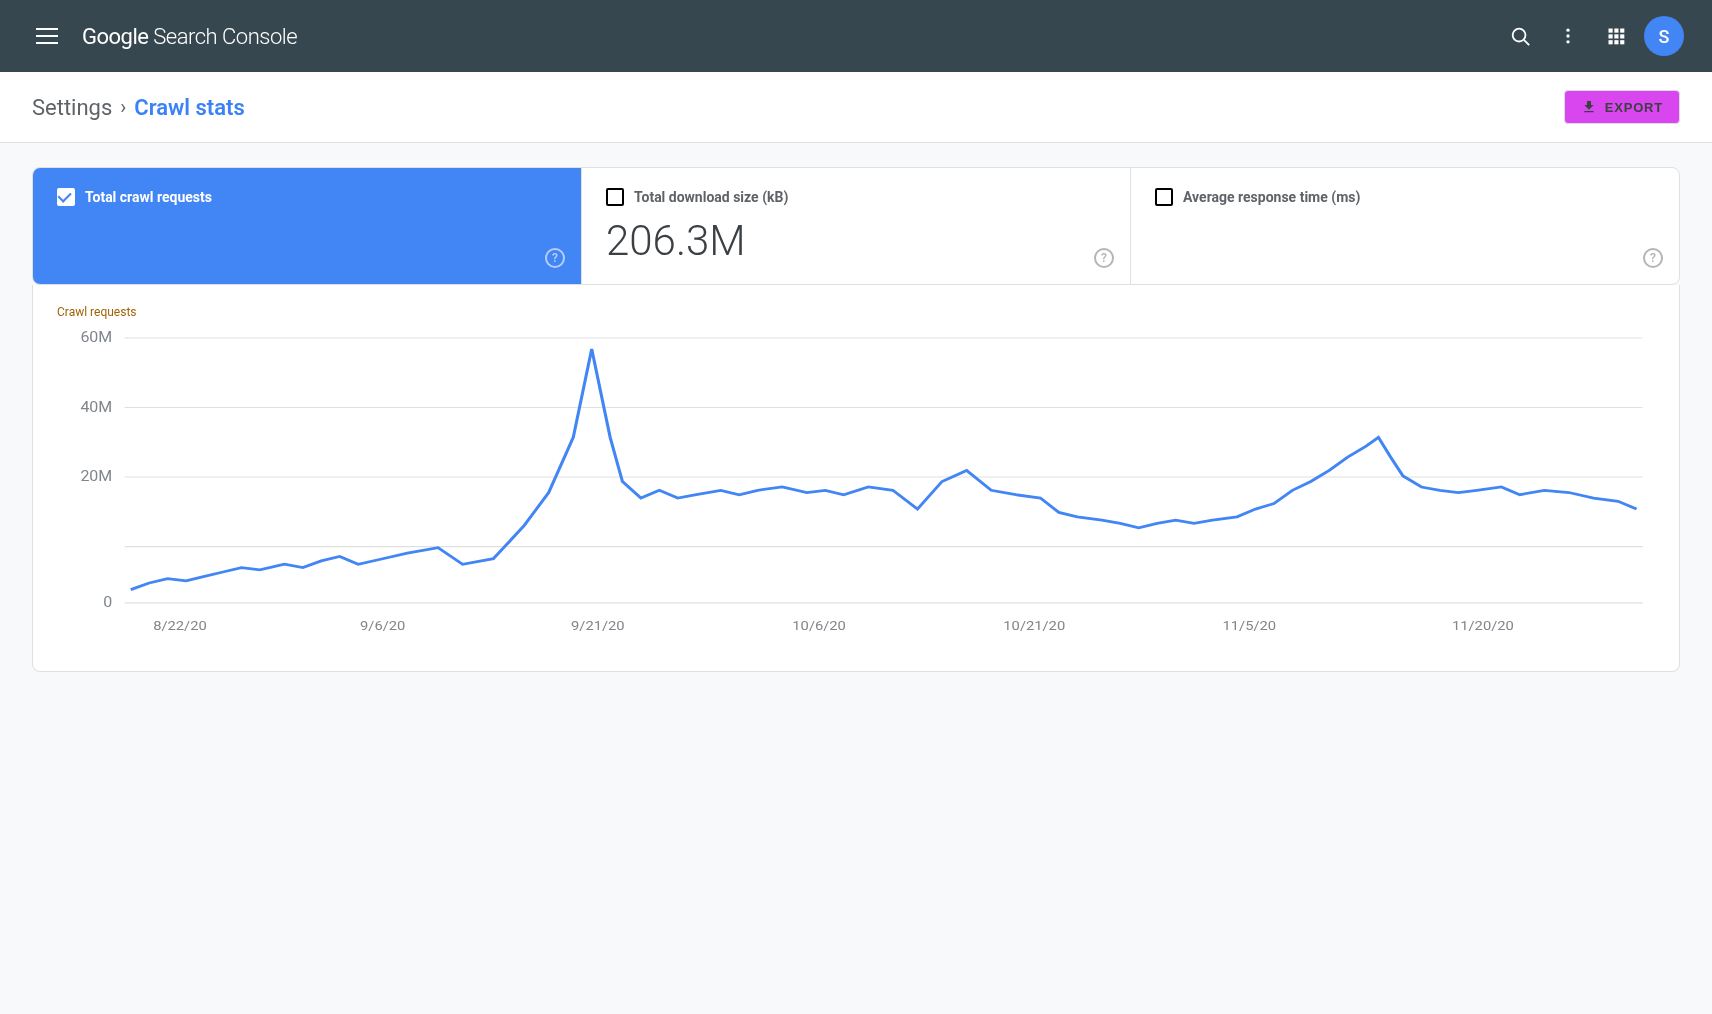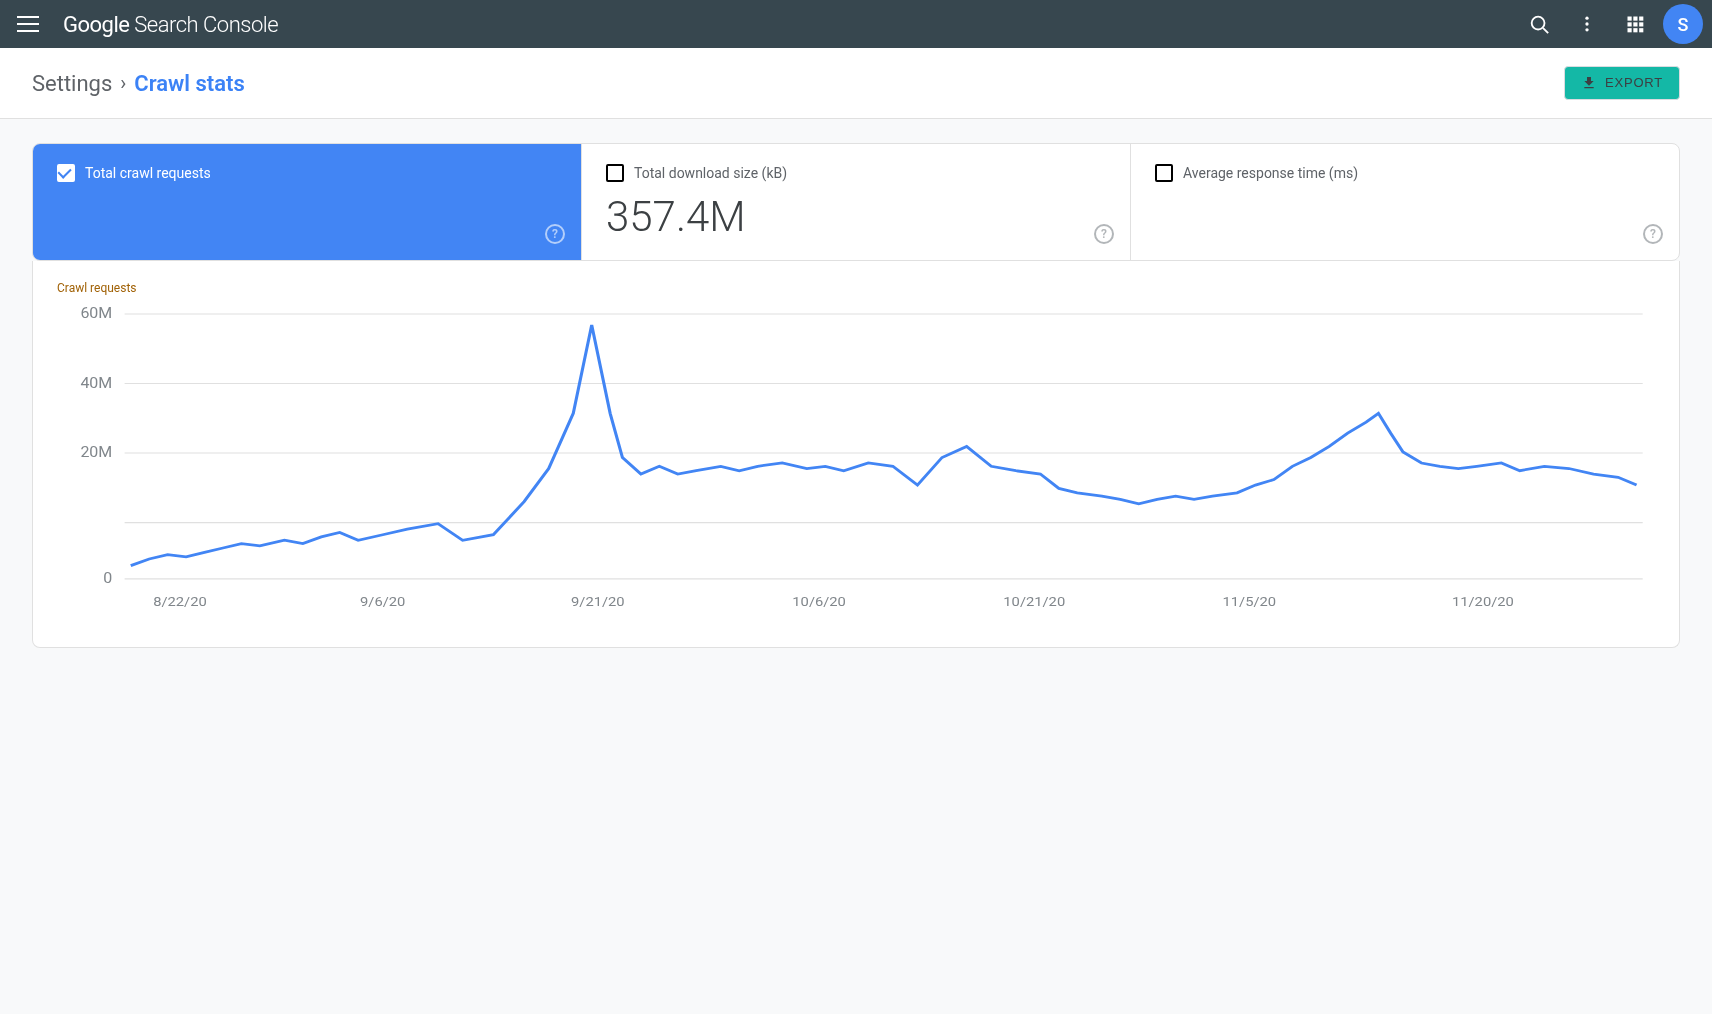"Google Search Console" .header { height: 48px -> 72px; padding: 0 9px -> 0 28px }
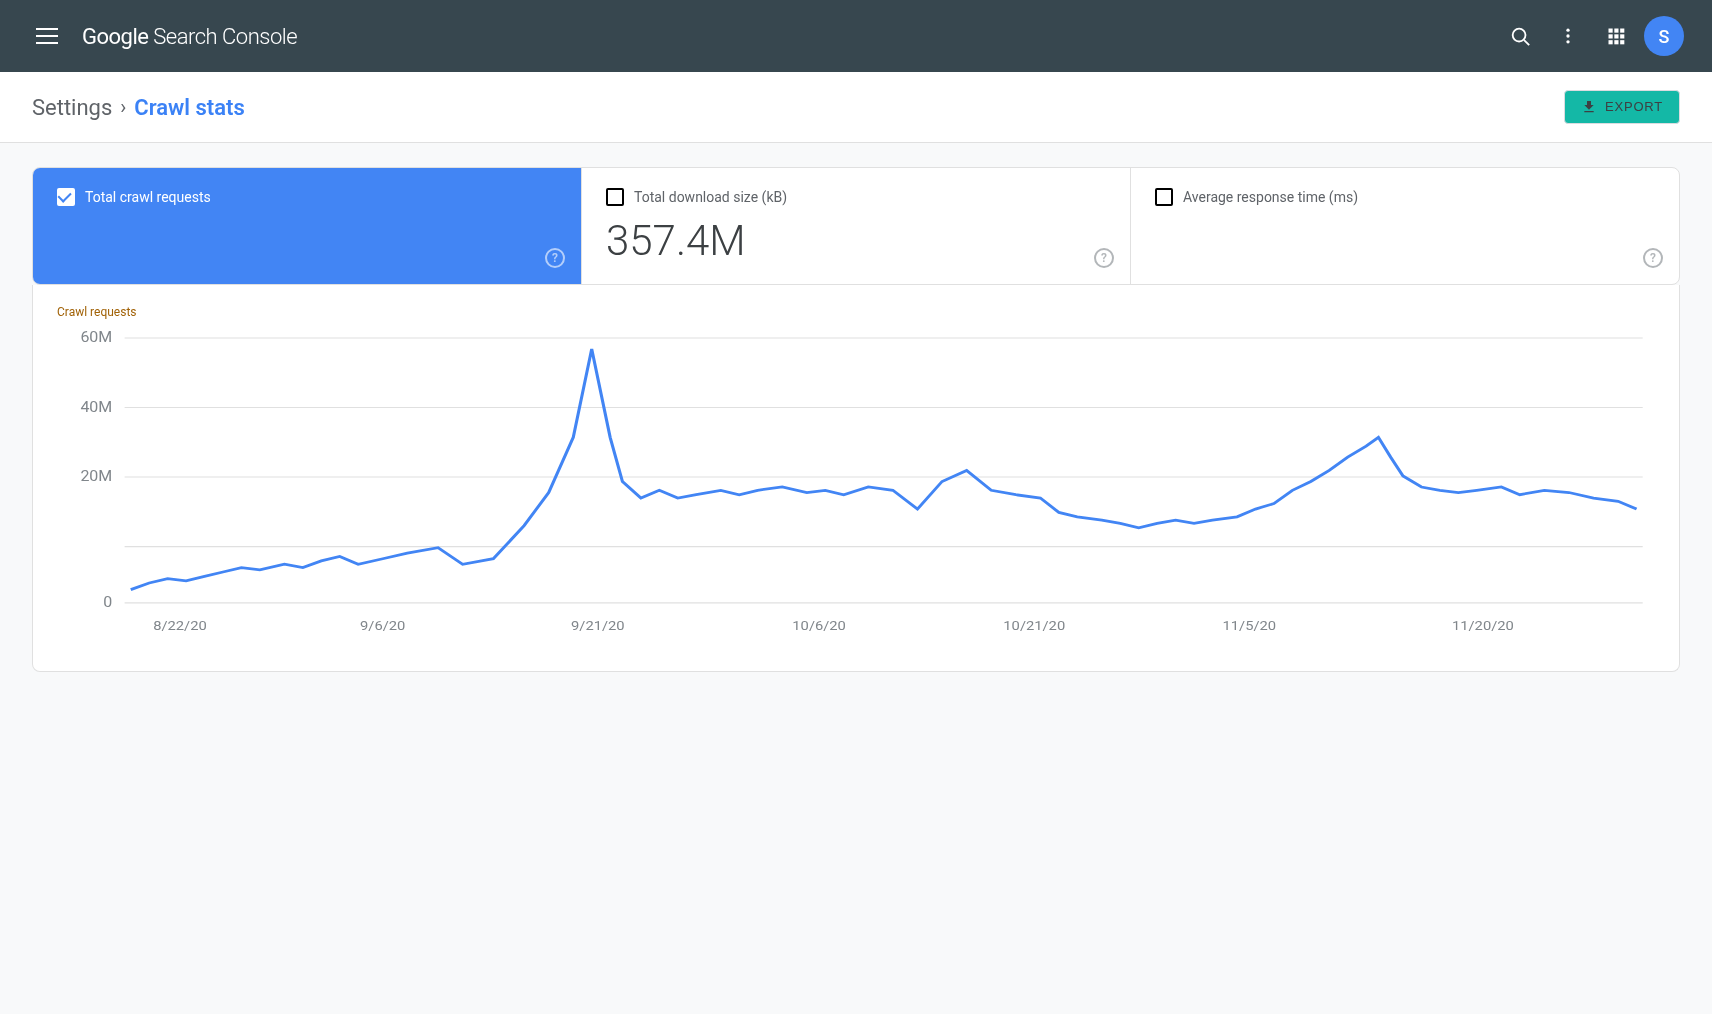"EXPORT" .export-btn { align-items: none -> center; background: #14b8a6 -> #d946ef; font-weight: 400 -> 700 }
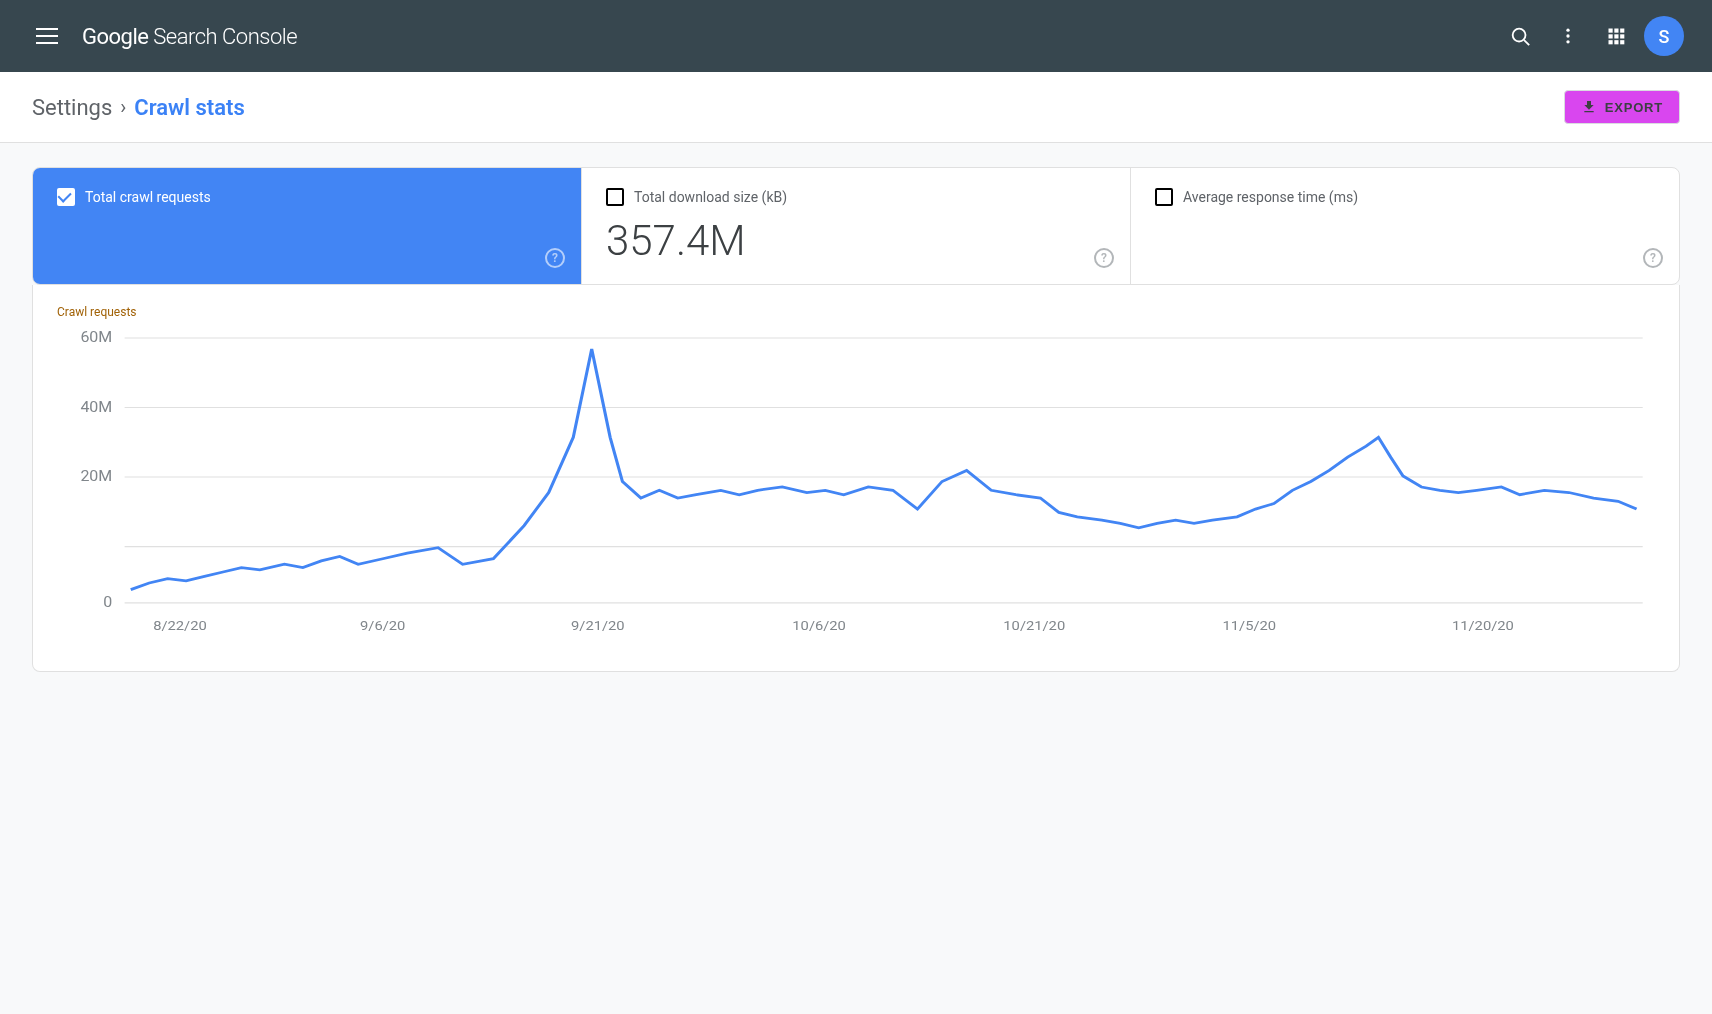"Total crawl requests" .stat-label { font-weight: 400 -> 700 }
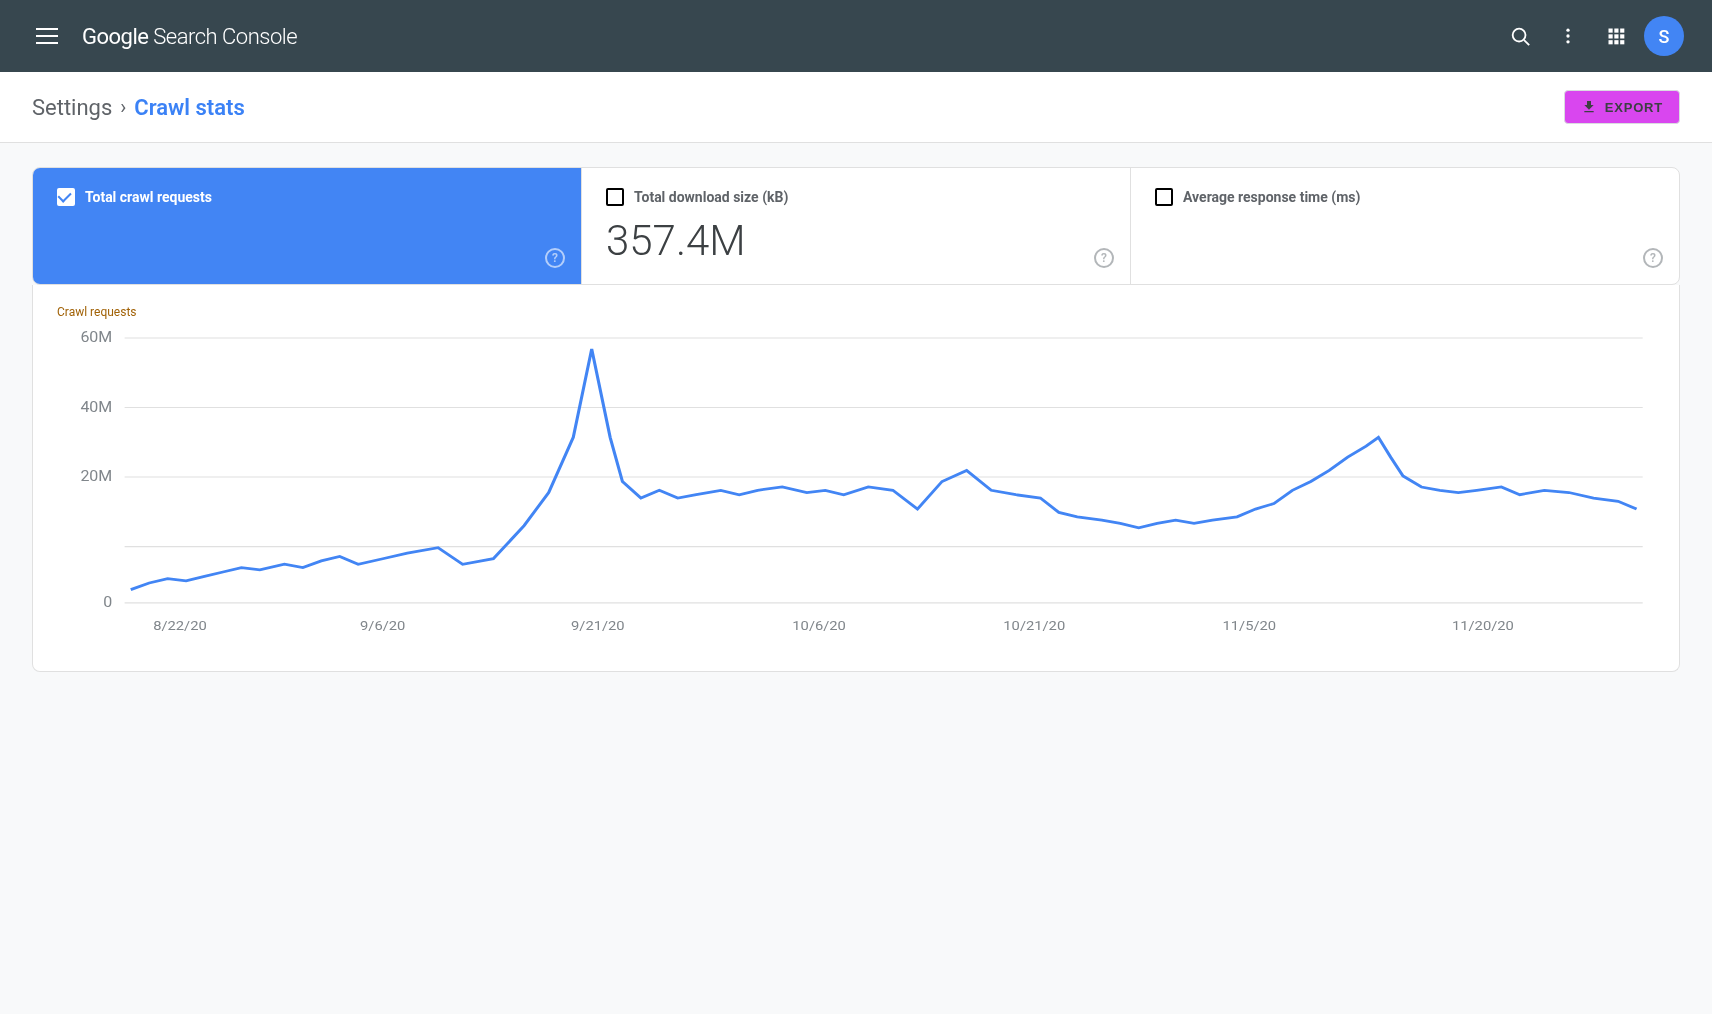"357.4M" div.stat-value { text: 357.4M -> 206.3M }
